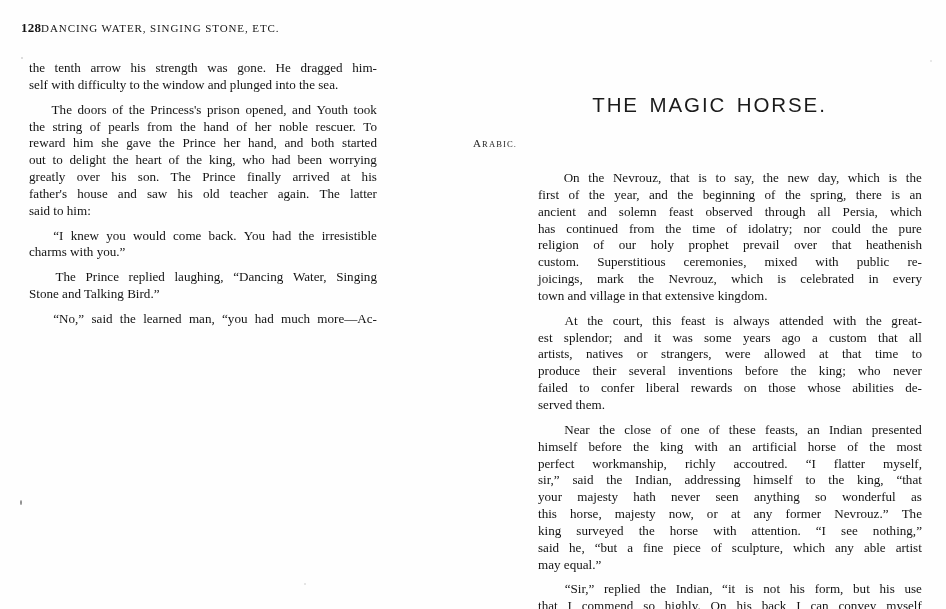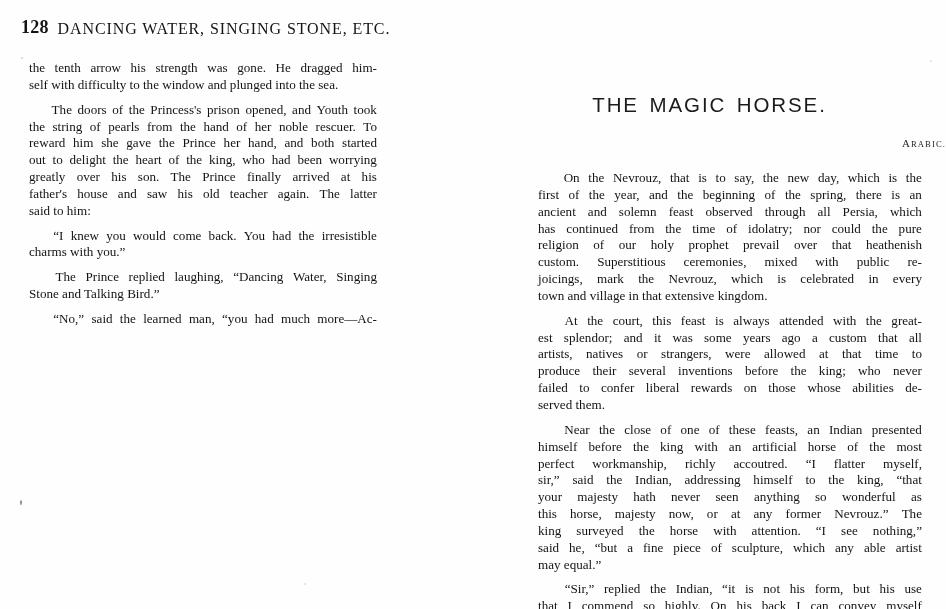"128" .folio-num { font-size: 18px -> 13px; margin-right: 9px -> none }
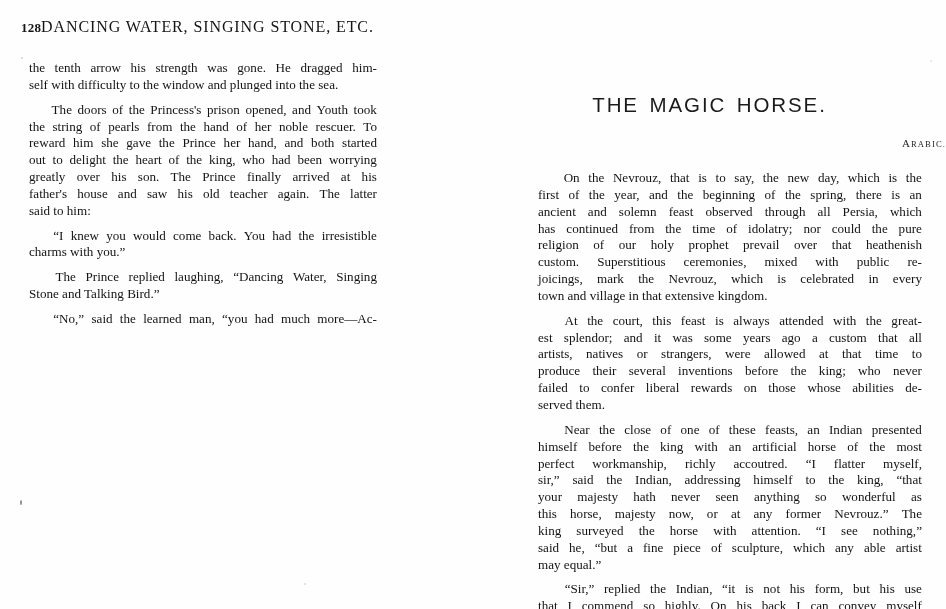"DANCING WATER, SINGING STONE, ETC." .head-title { font-size: 16px -> 11px }
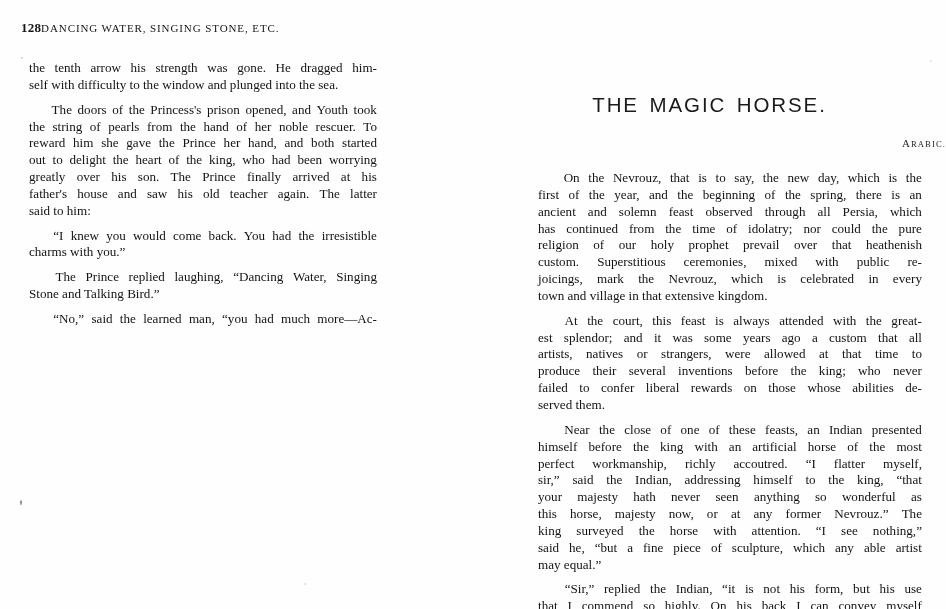"ARABIC." .chapter-source { text-align: right -> left }
